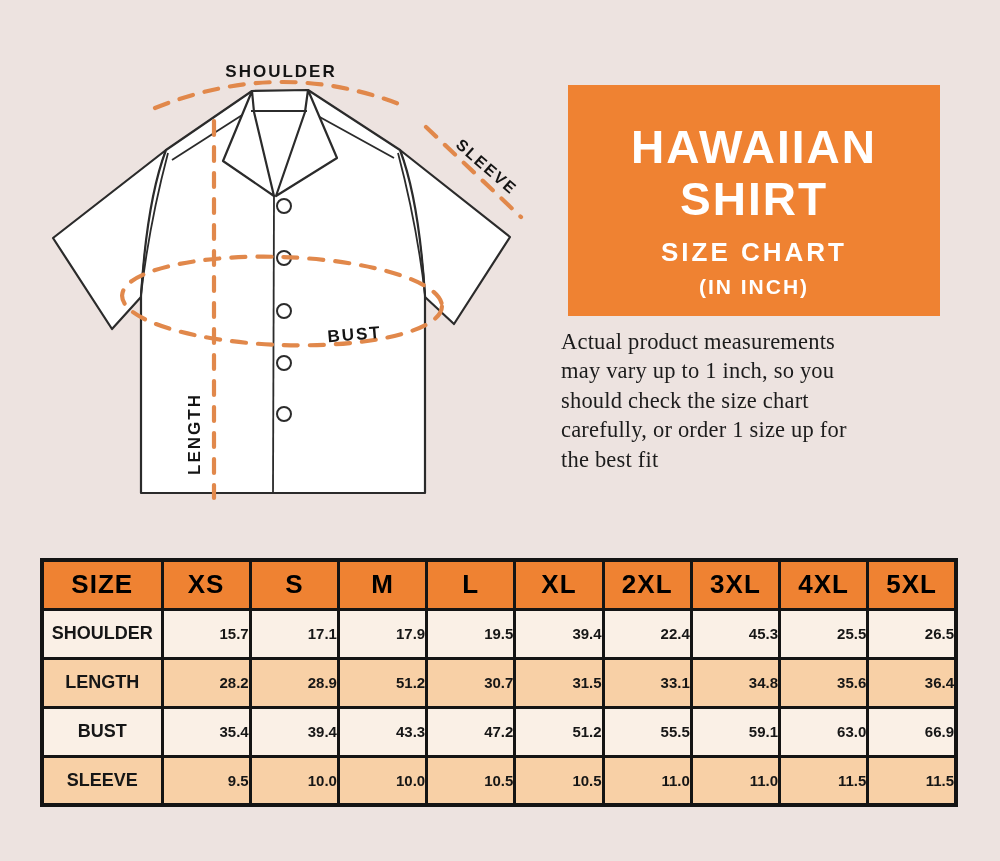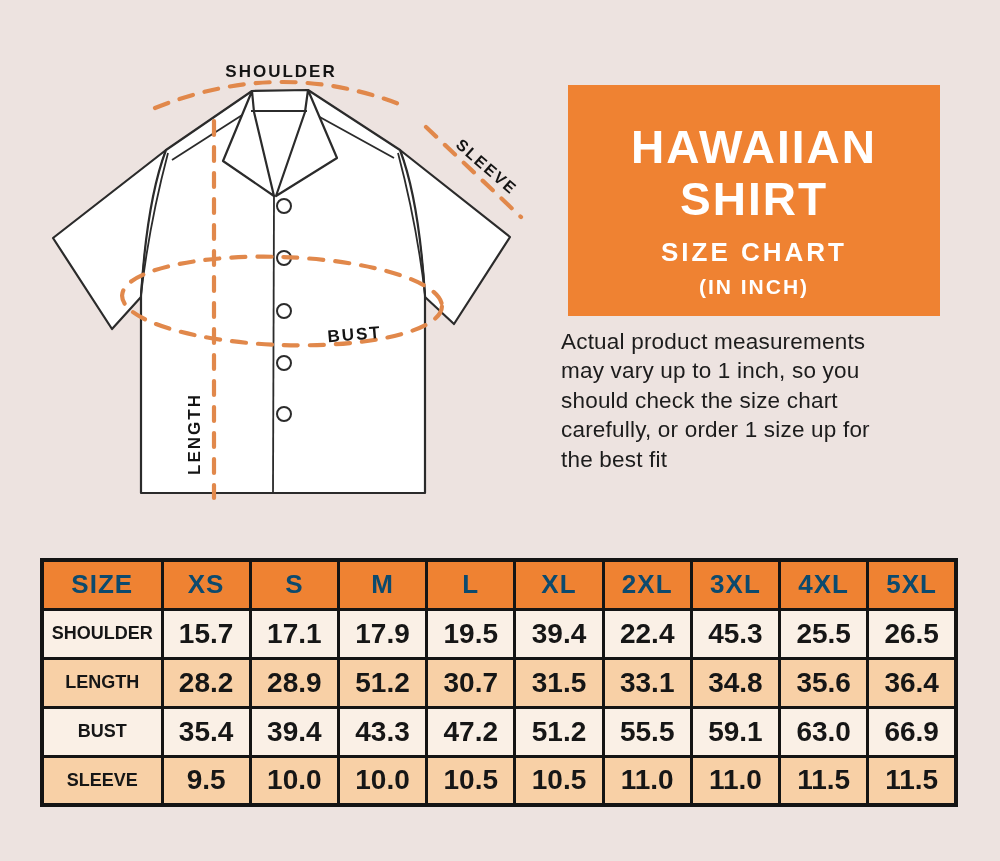"Actual product measurements" .note { font-family: none -> Liberation Serif, serif }
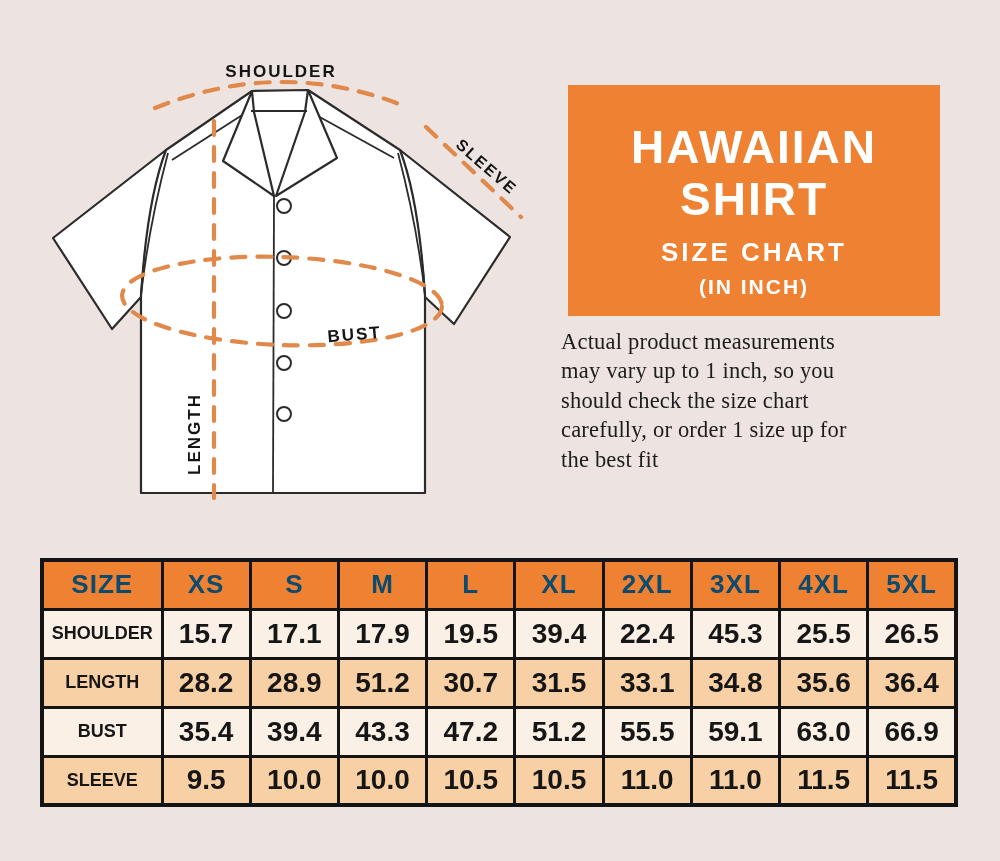"SIZE" table.size-chart th { color: #0c4a6e -> #000000 }
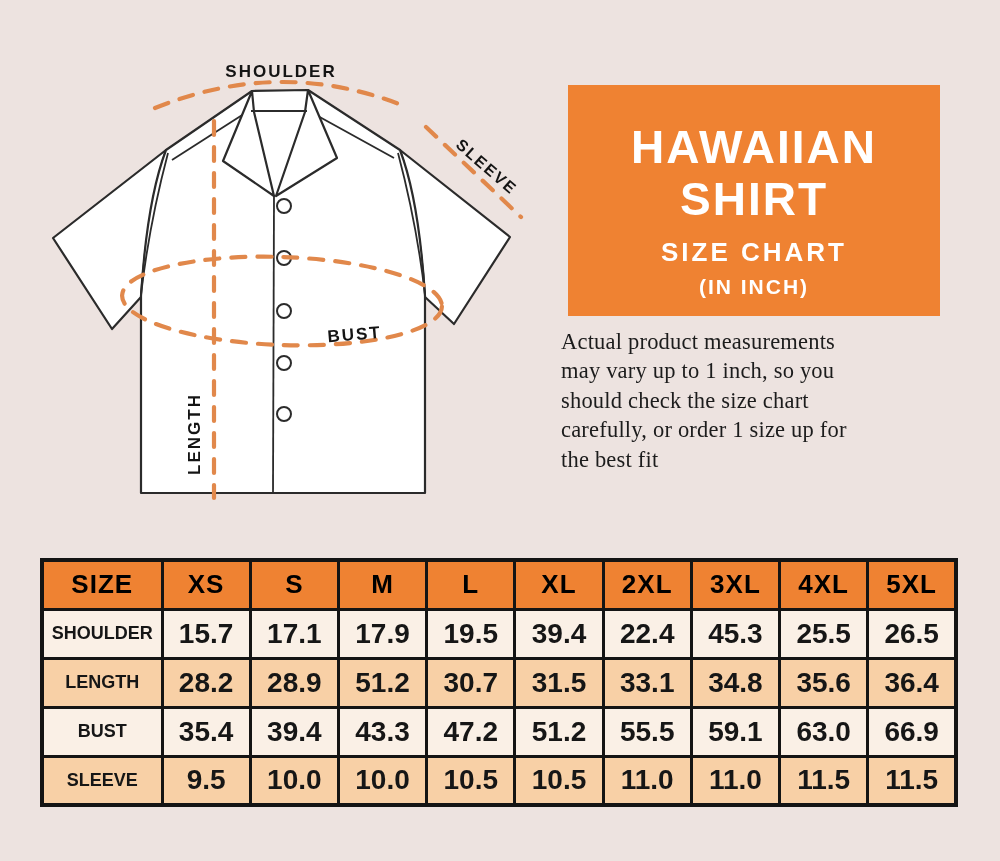"15.7" td.val { font-size: 28px -> 15px; text-align: none -> right }
